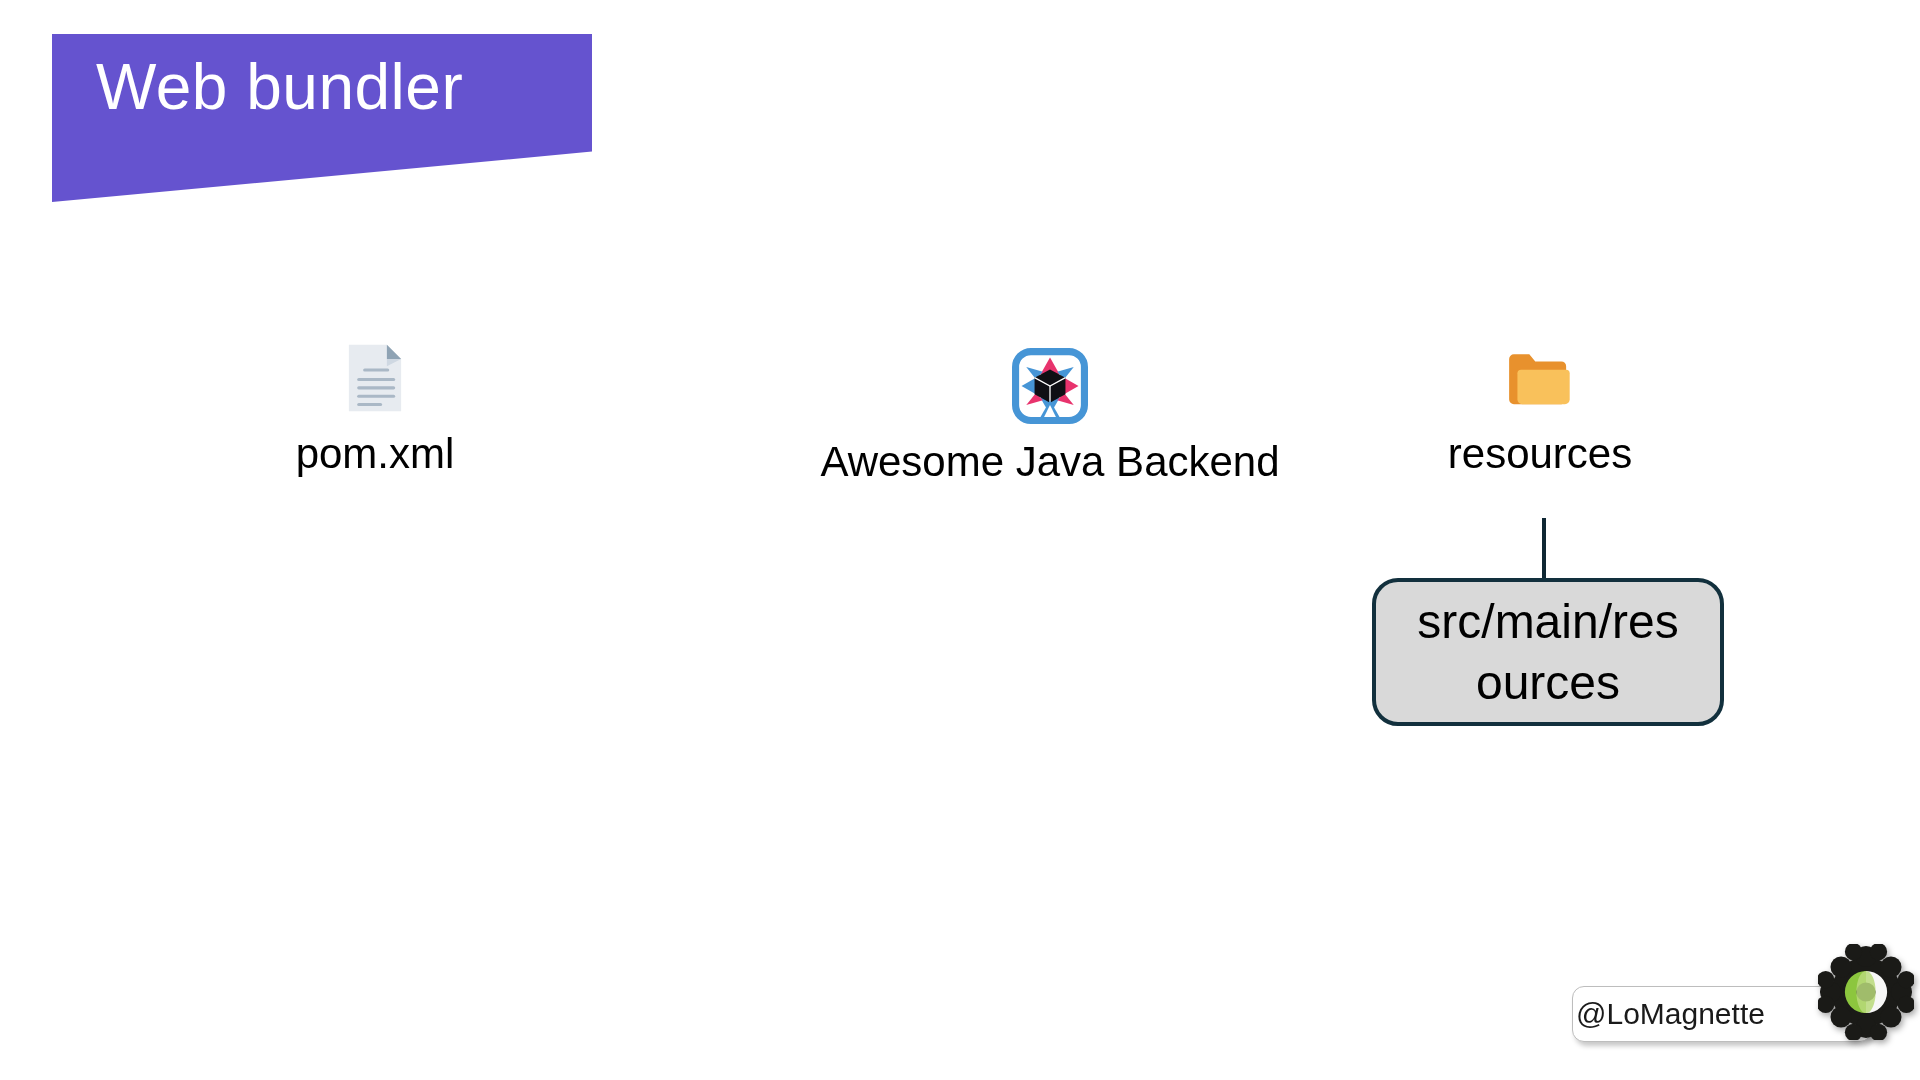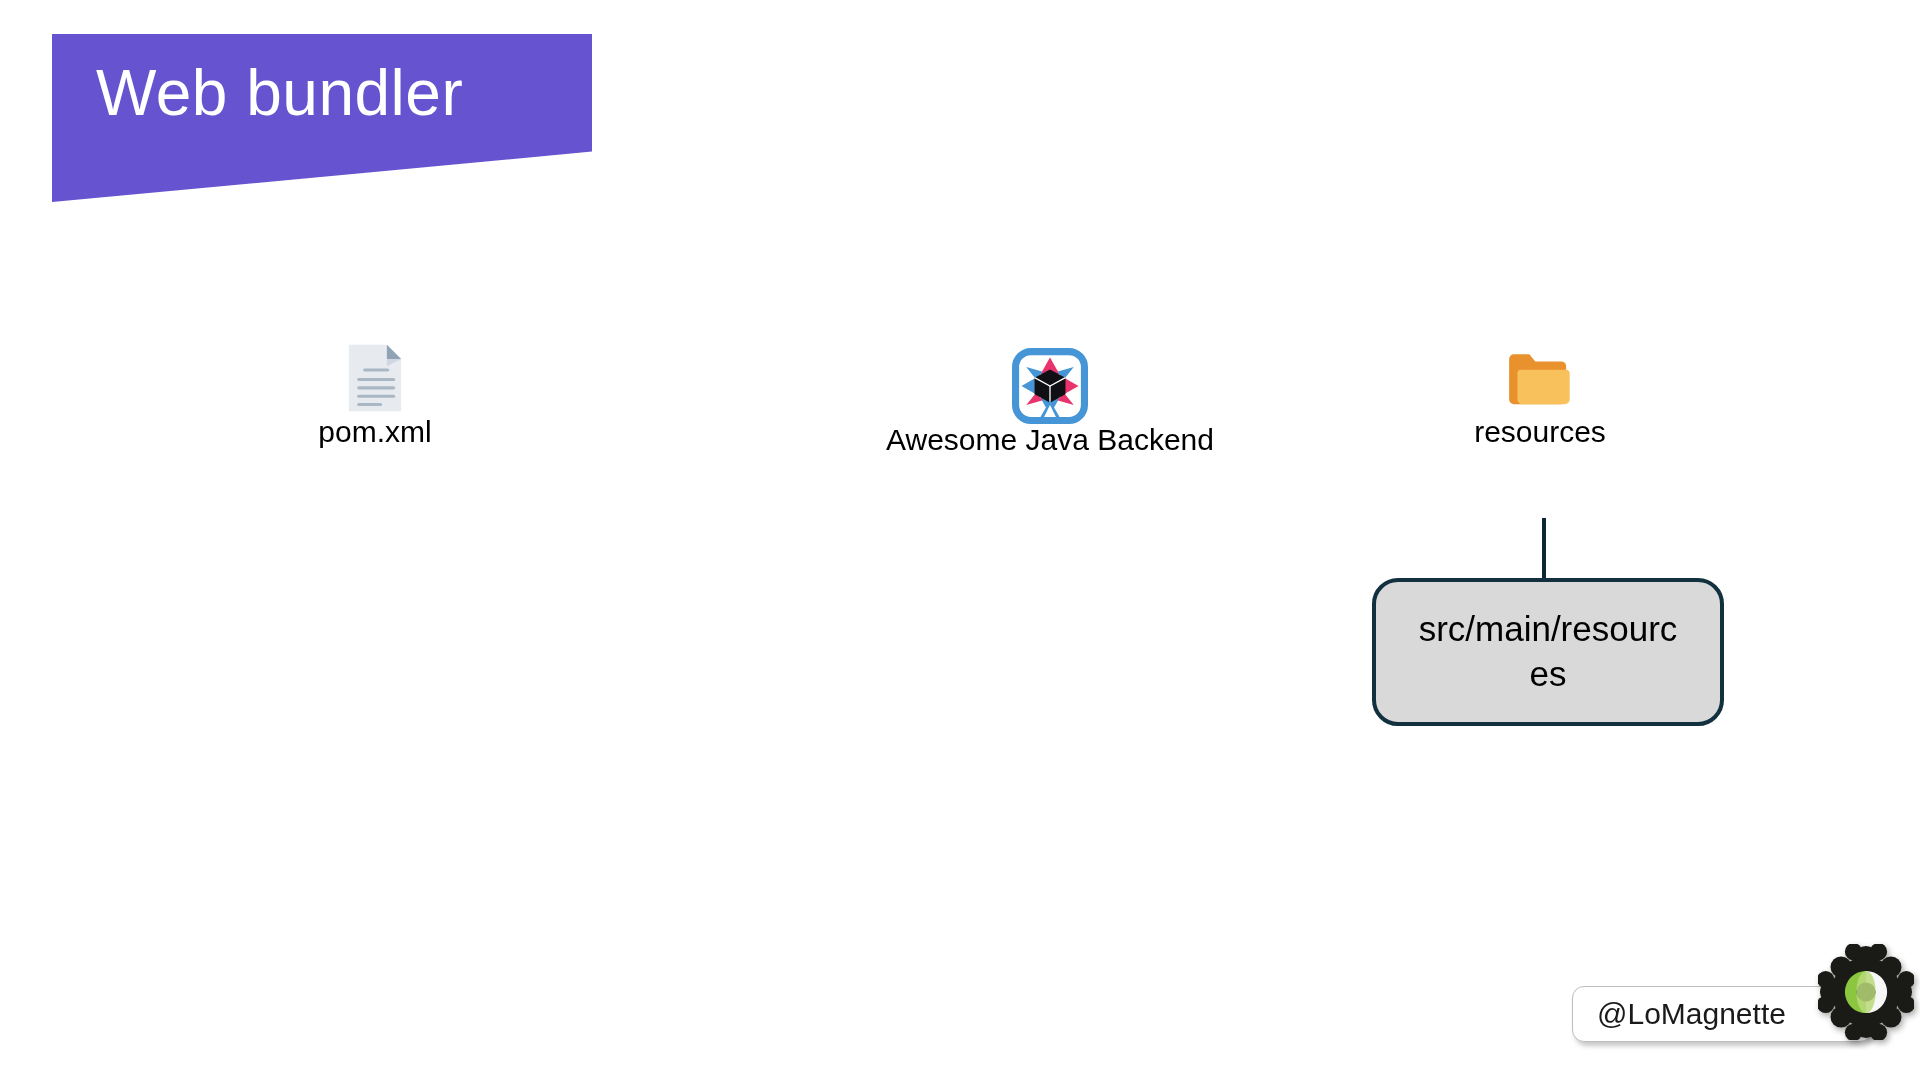"Web bundler" #title-text { top: 24px -> 18px }
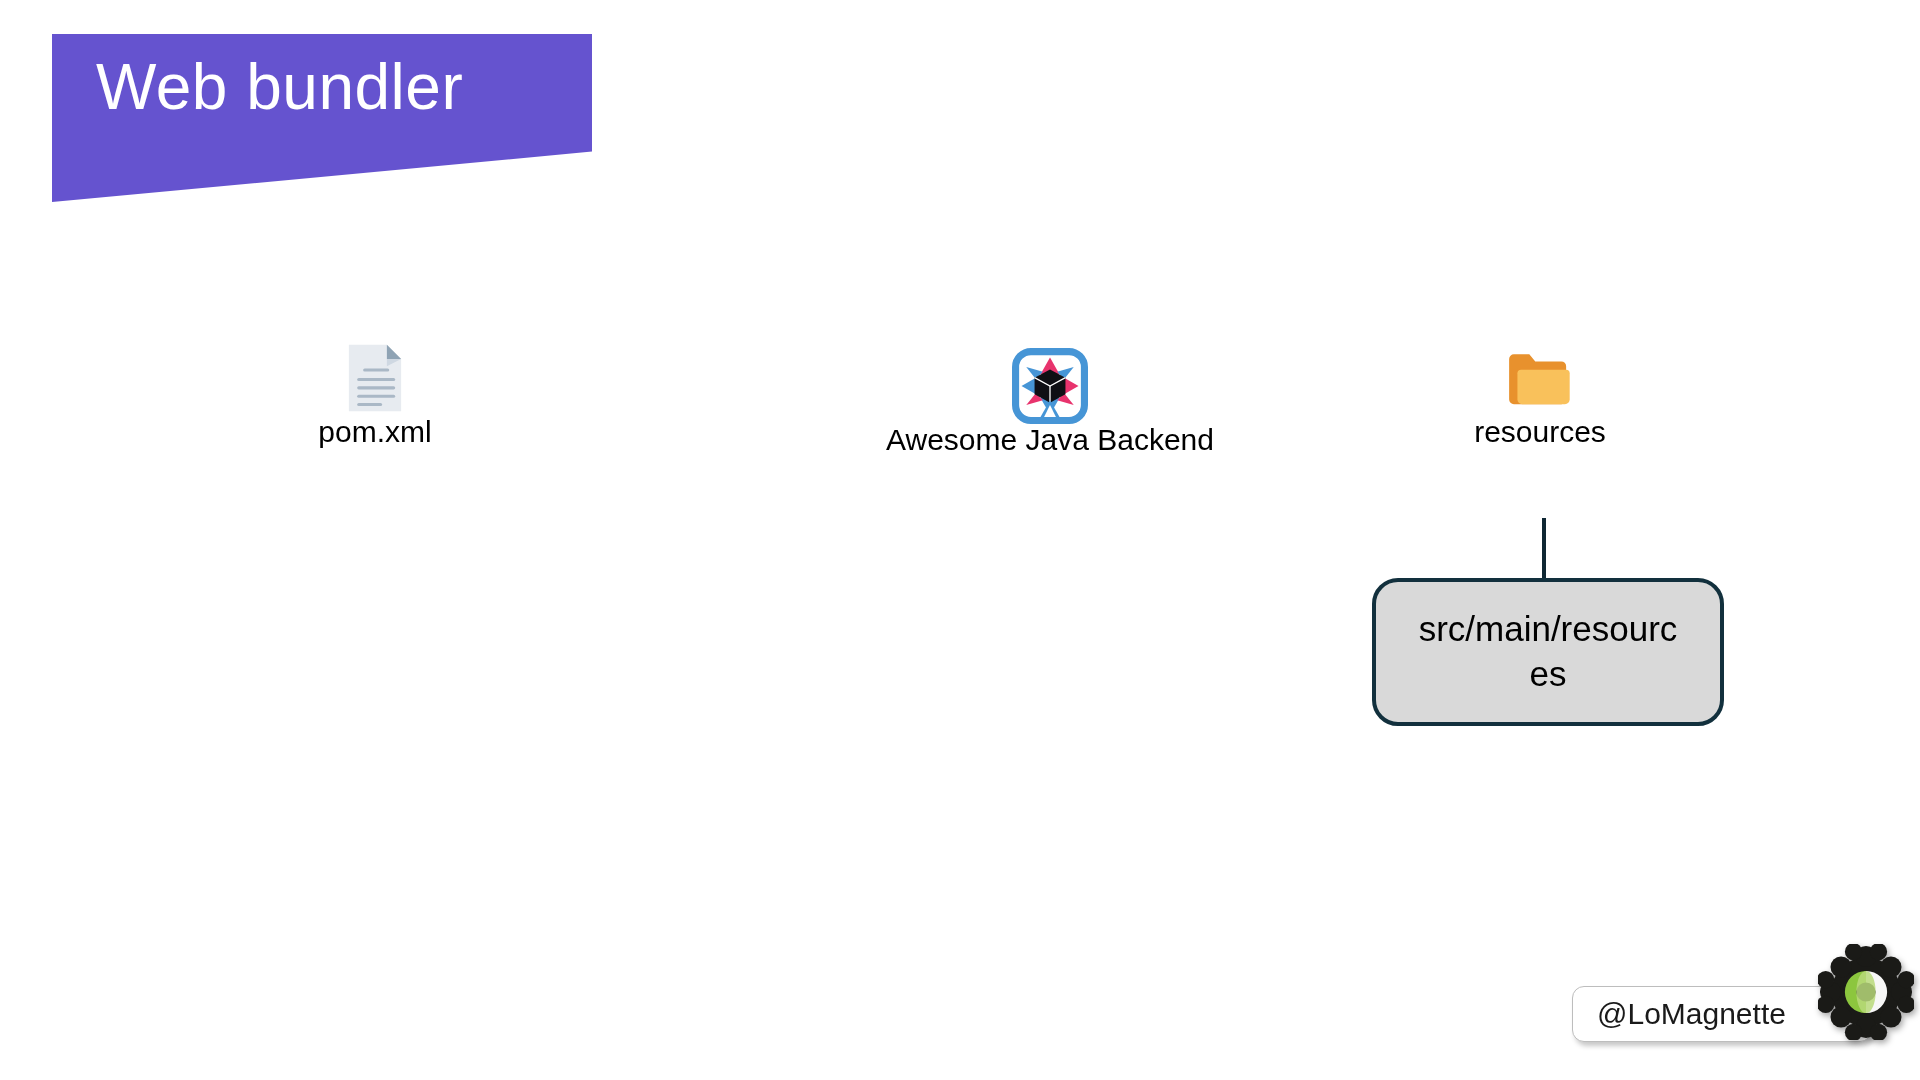"pom.xml" .node-label { font-size: 30px -> 42px; margin-top: none -> 16px }
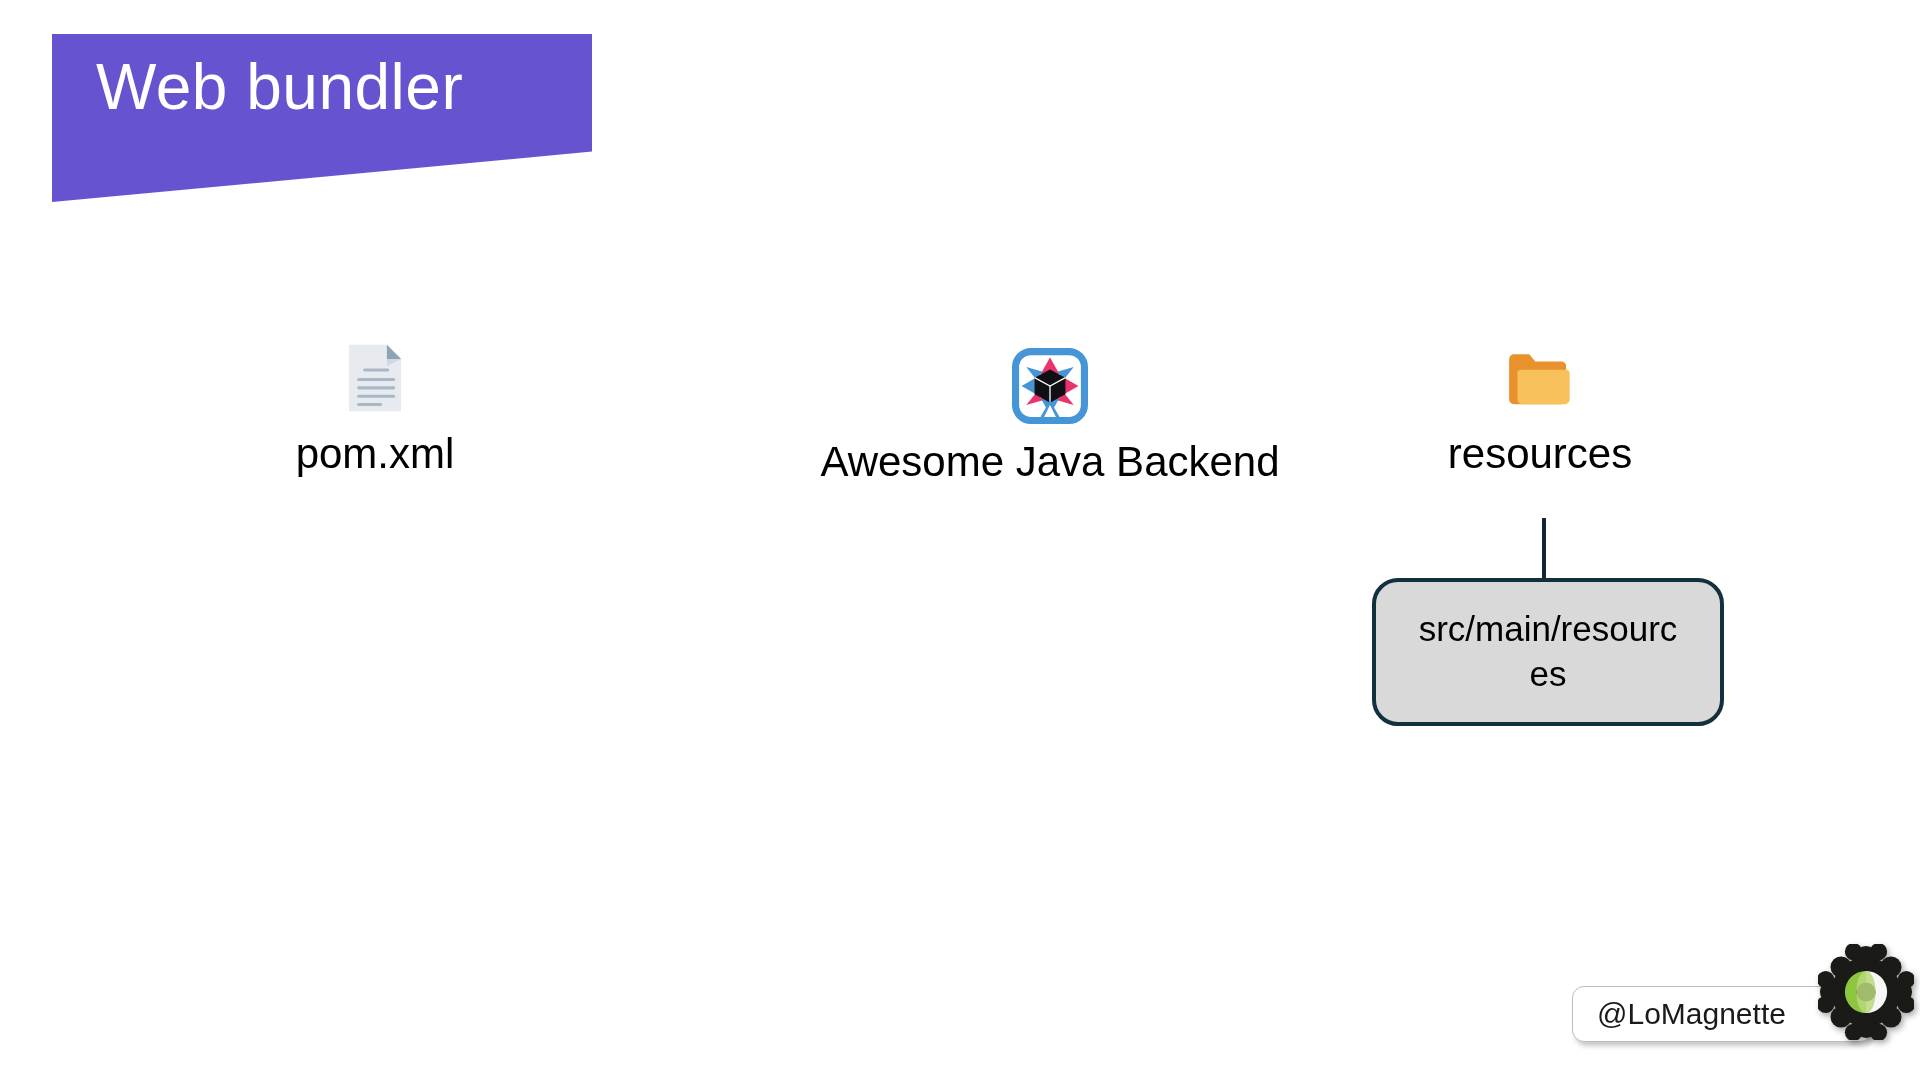"src/main/resources" #callout-text { font-size: 35px -> 48px }
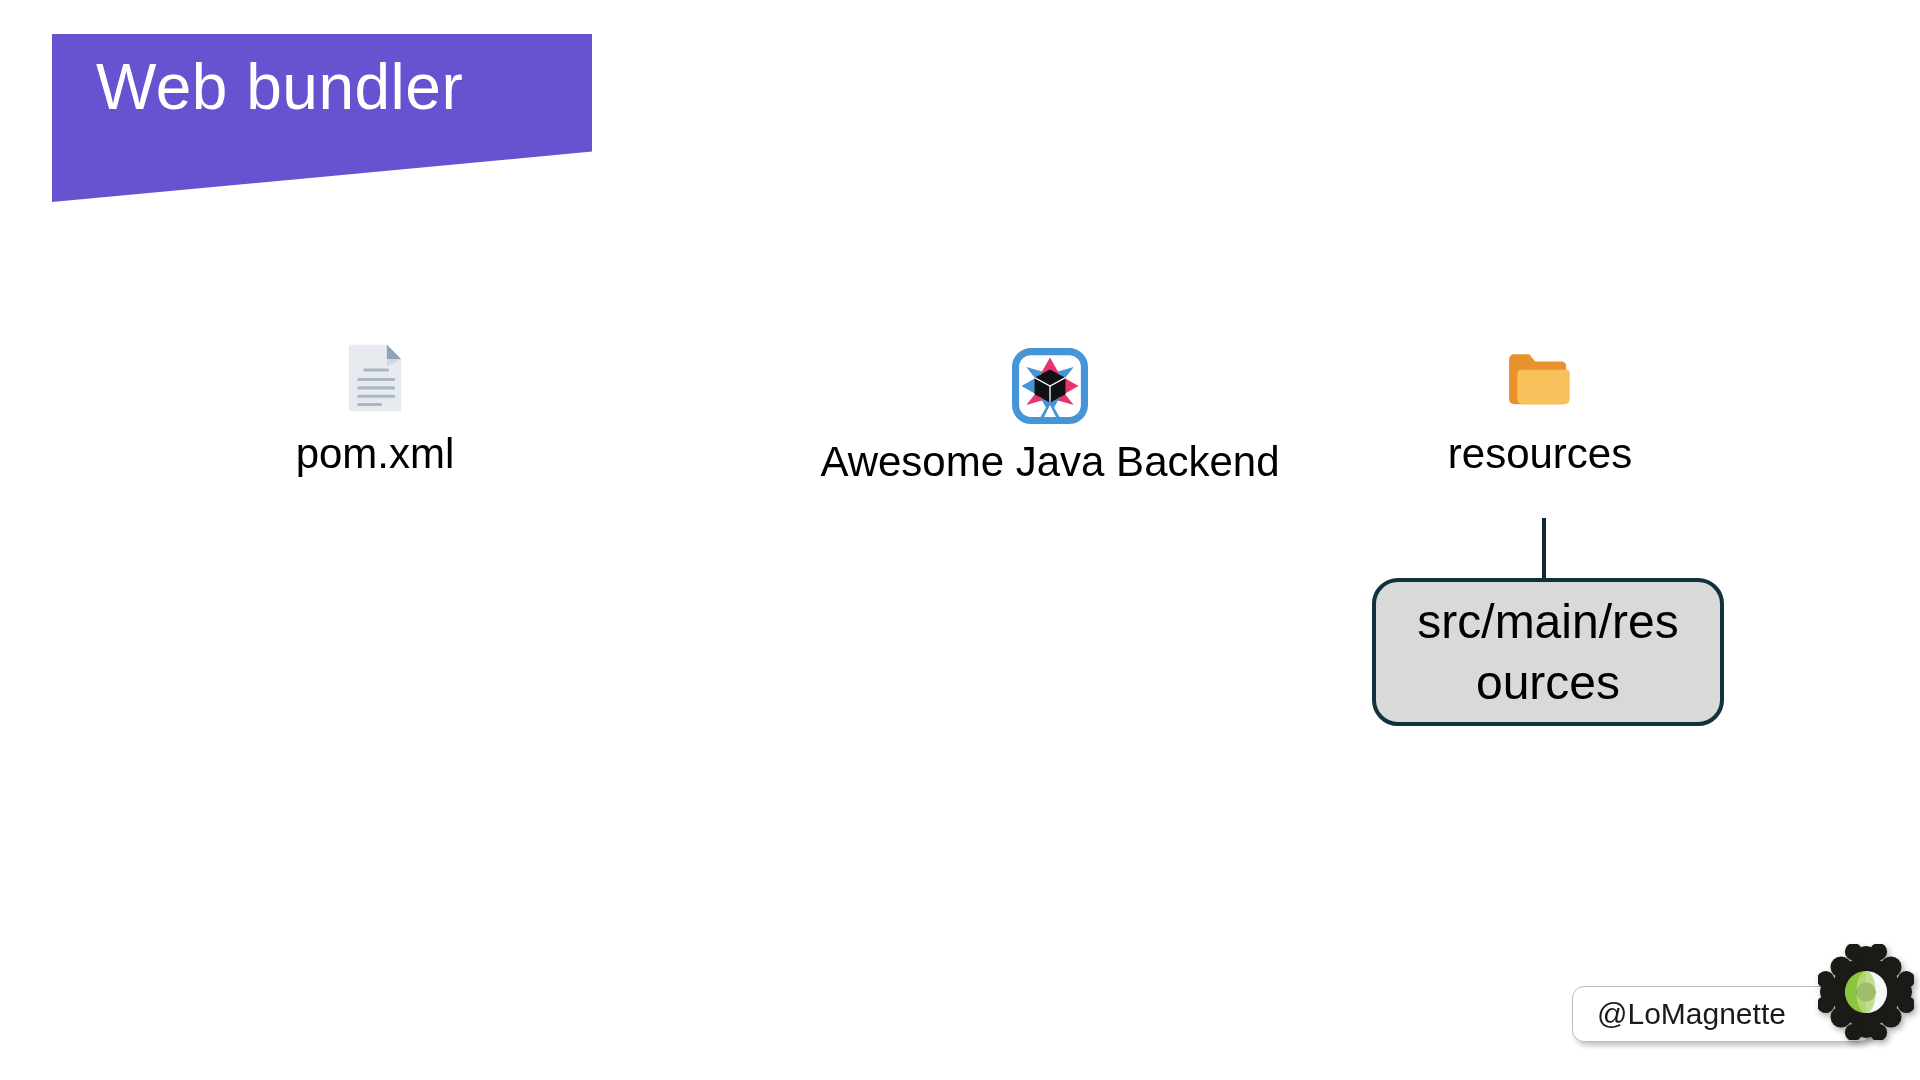"@LoMagnette" #watermark-handle { margin-left: 24px -> 3px }
